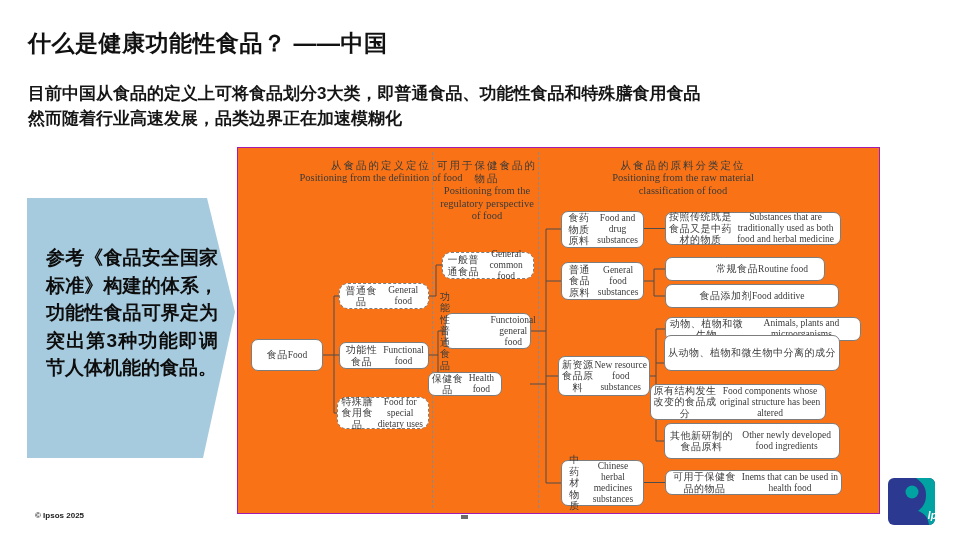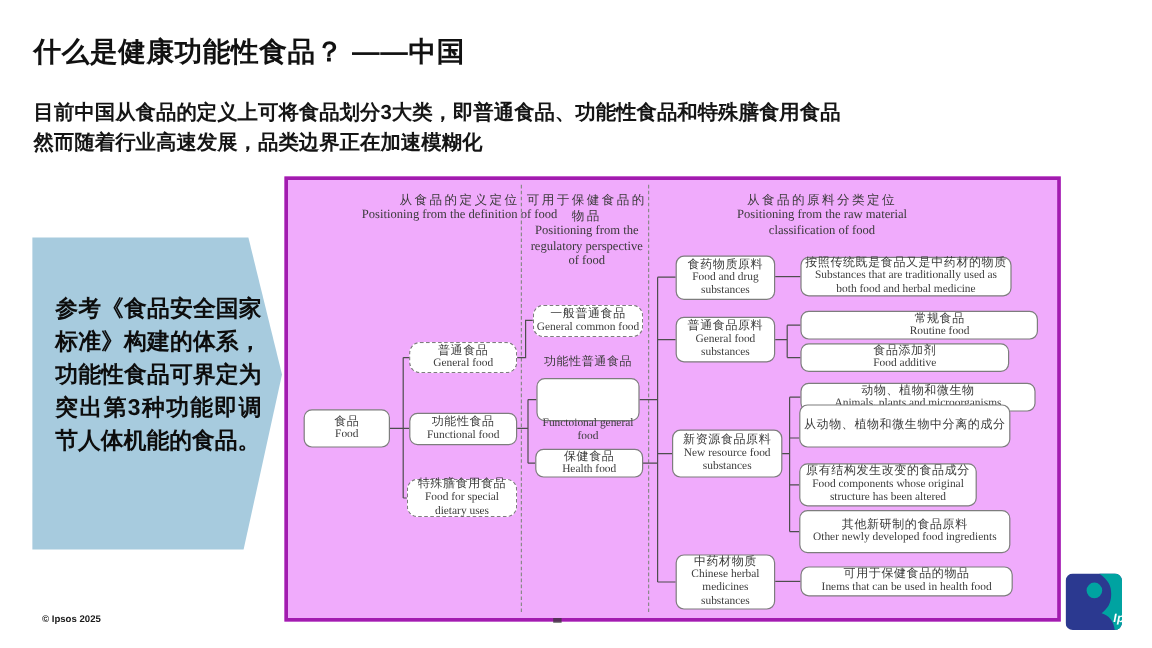"从食品的定义定位" #diagram-panel { background: #f0abfc -> #f97316; border: 3px solid #a21caf -> 1px solid #a21caf }
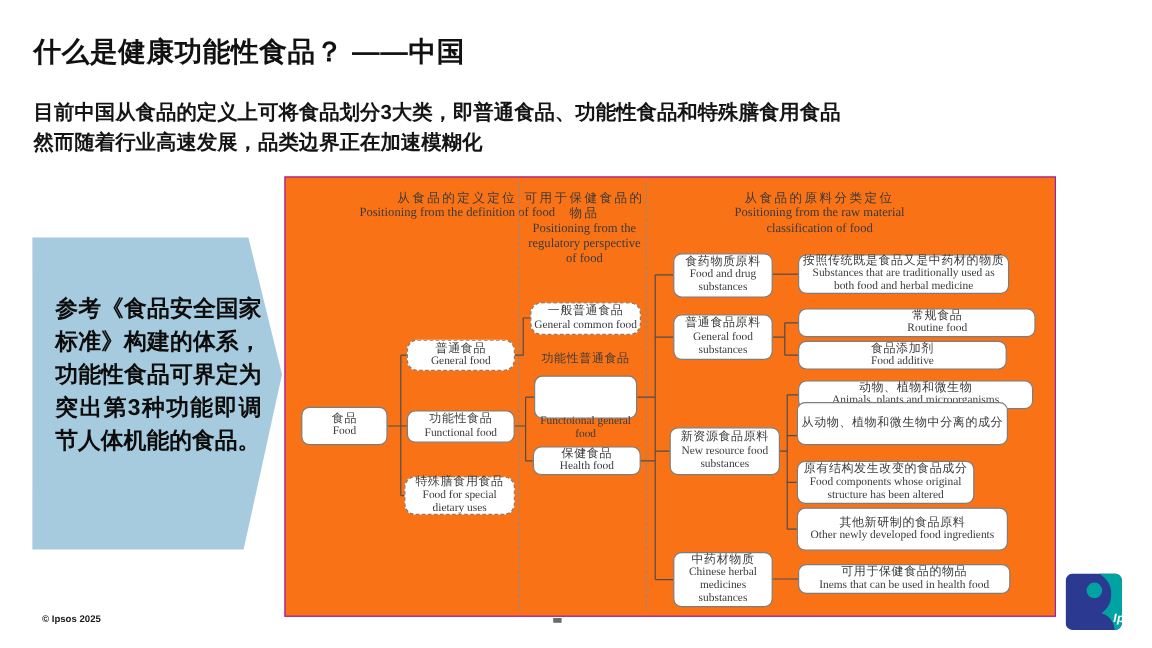"食药物质原料" .node { flex-direction: column -> row }
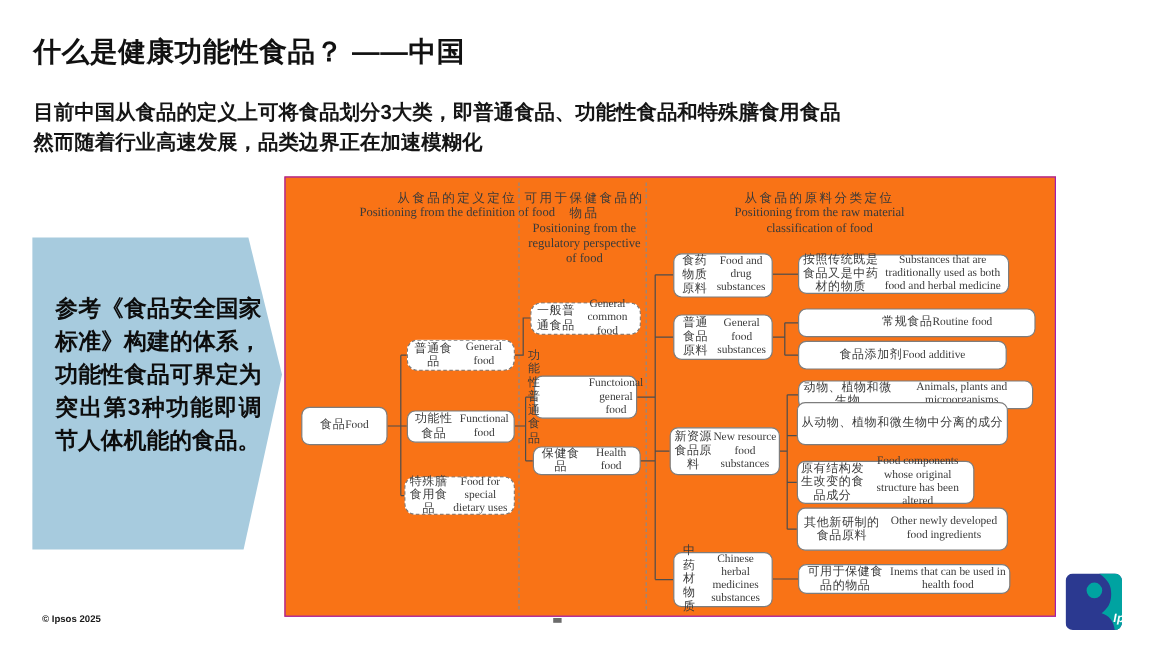"常规食品" div.node { width: 198px -> 160px }
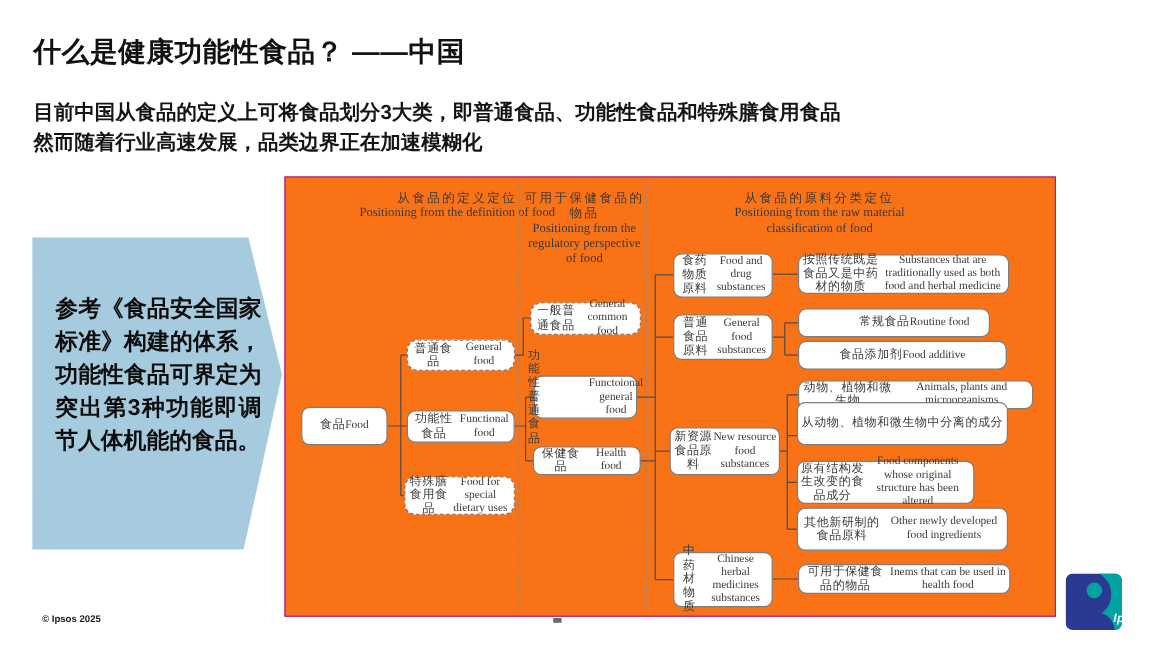"保健食品" div.node { left: 206px -> 190px; width: 90px -> 74px }
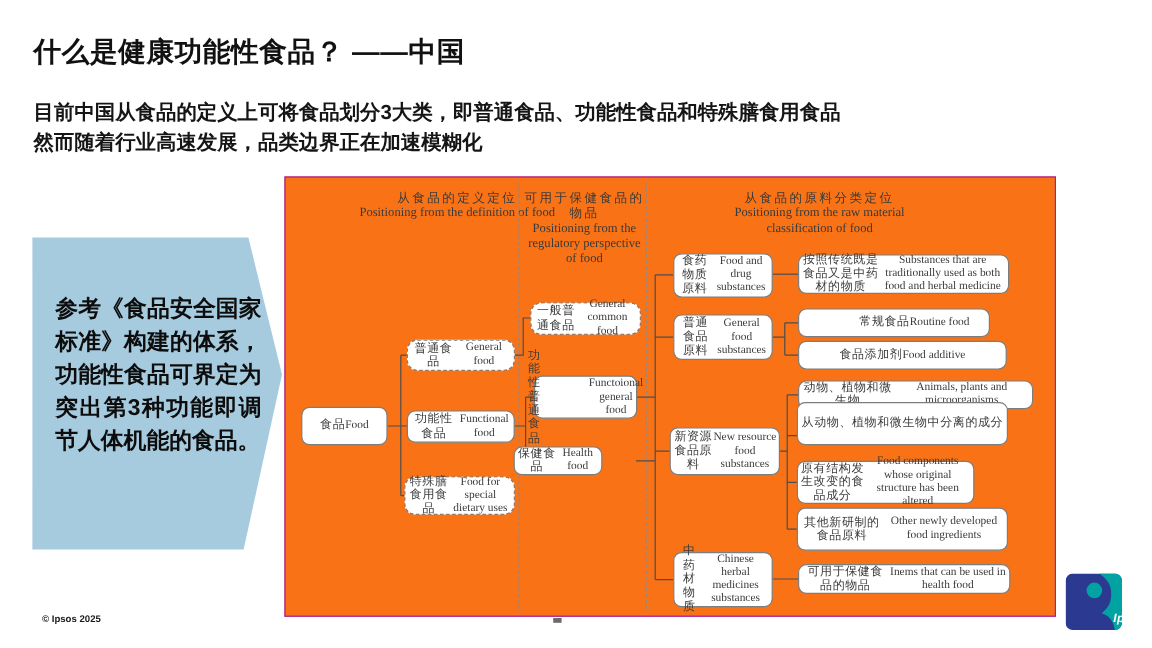"原有结构发生改变的食品成分" div.node { left: 426px -> 412px; width: 148px -> 176px }
